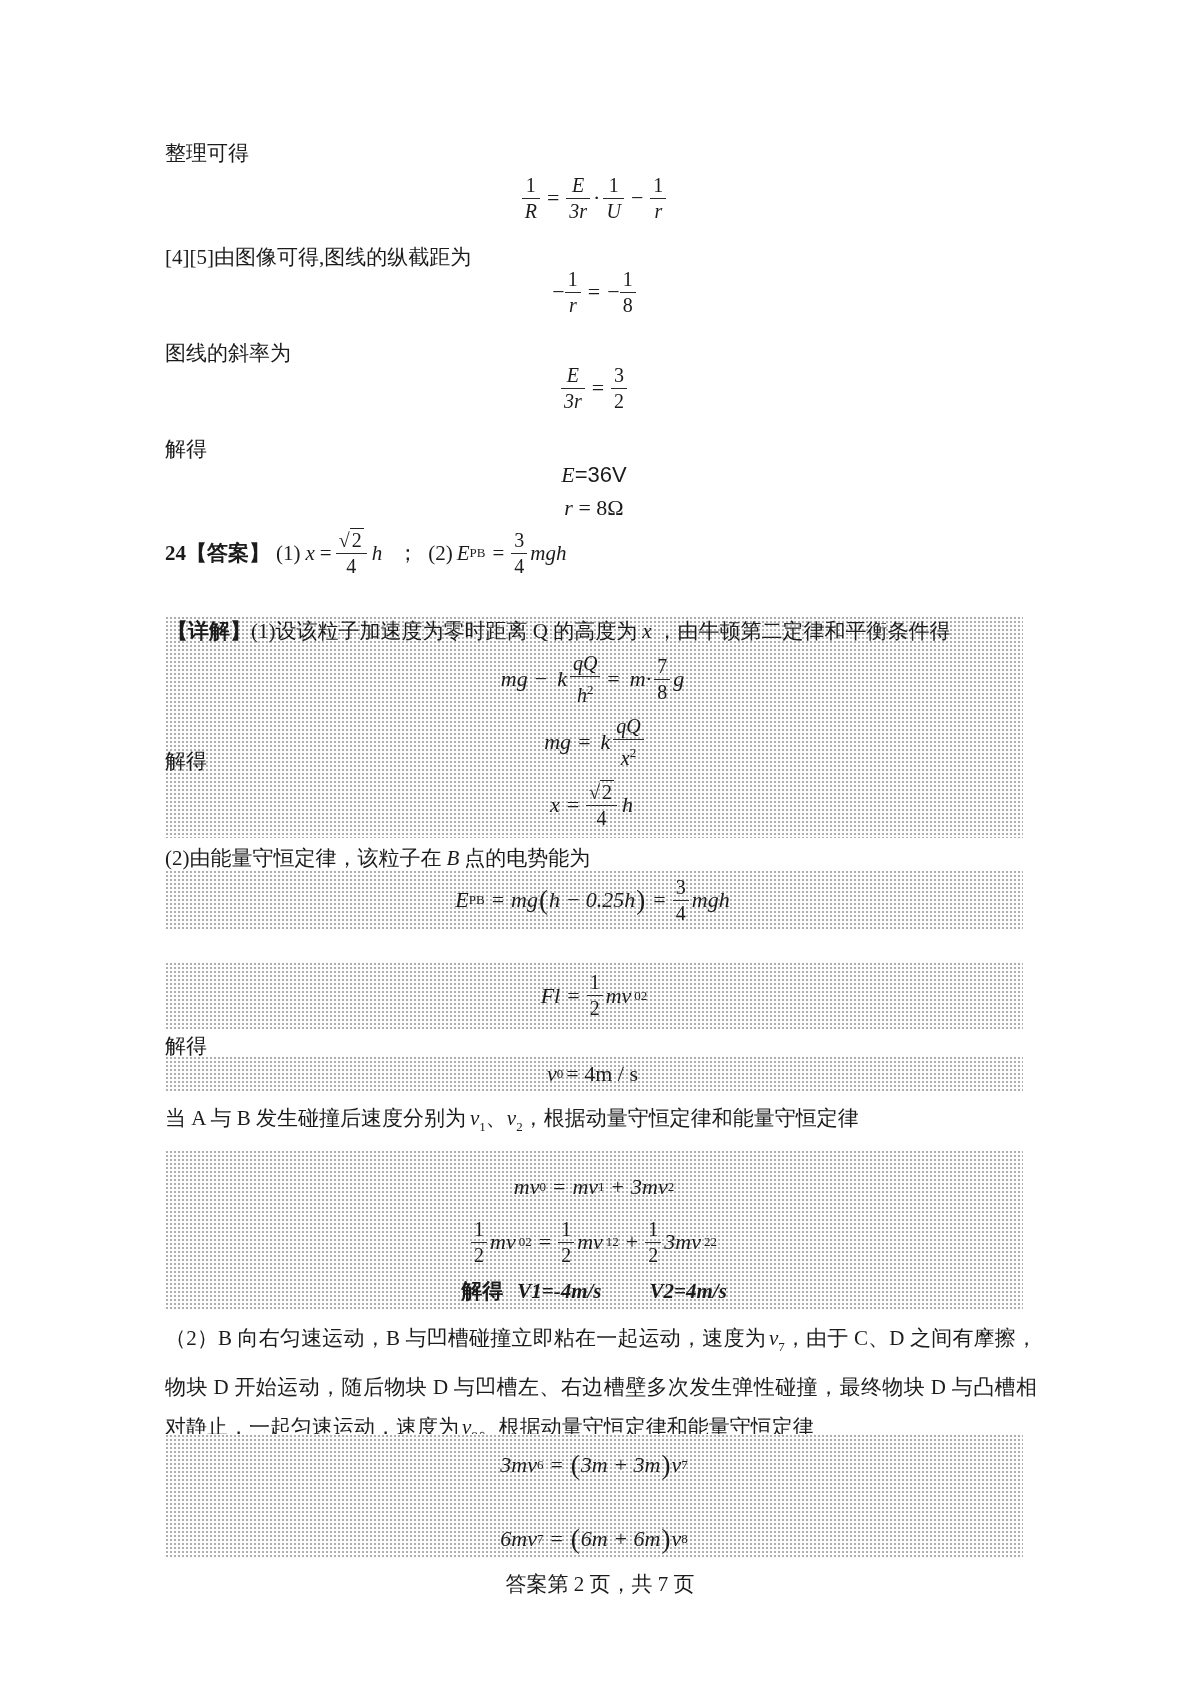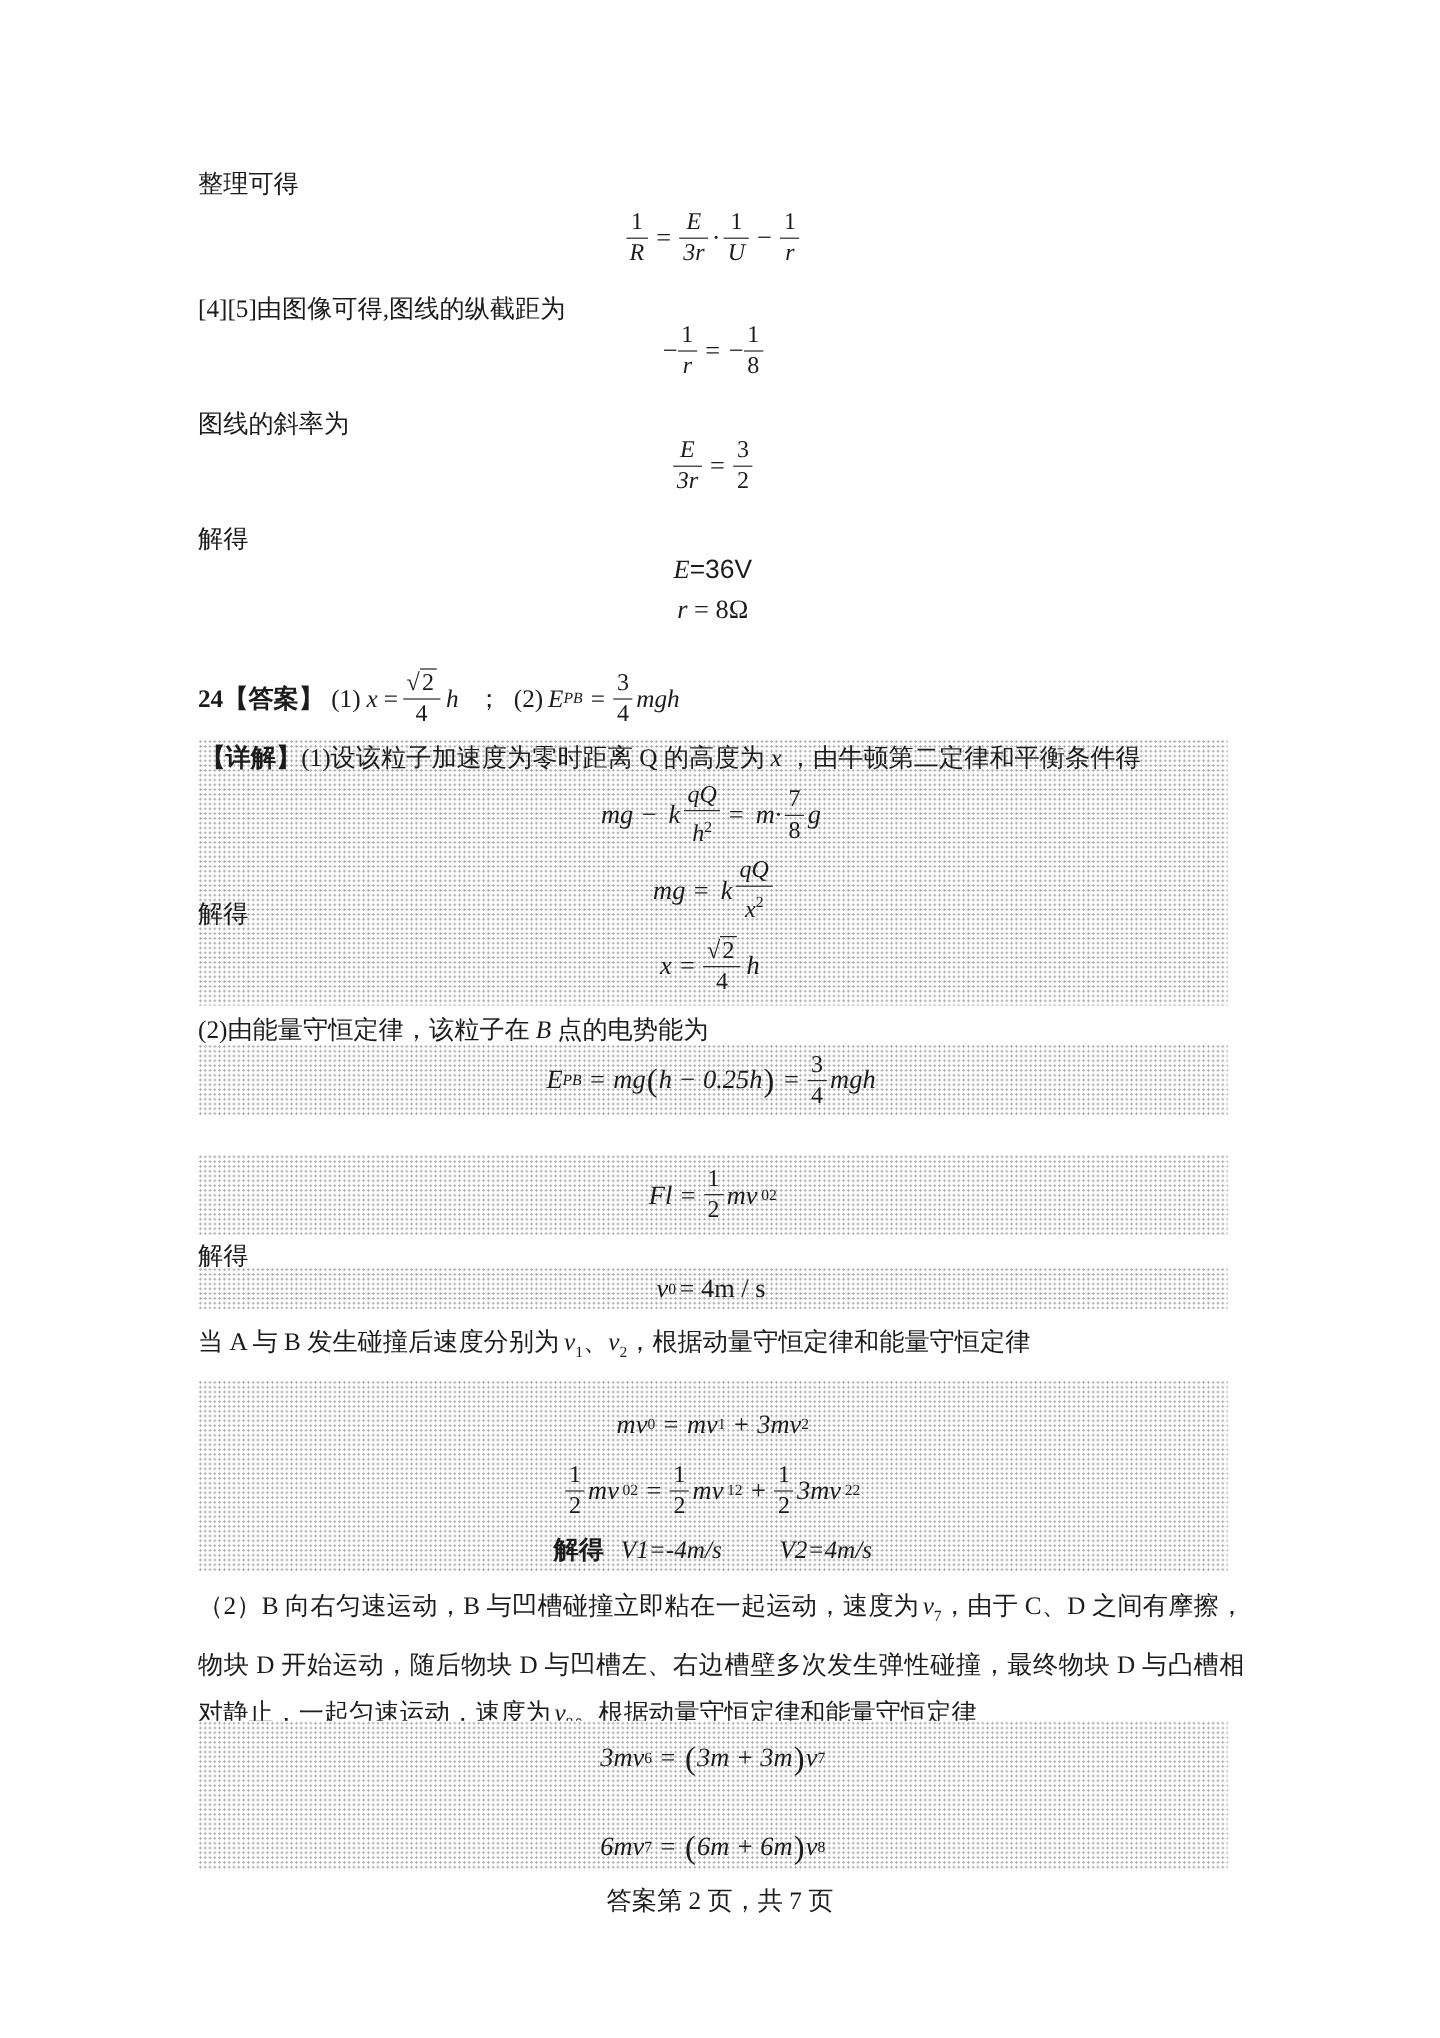"24【答案】" div.row { top: 553px -> 524px }
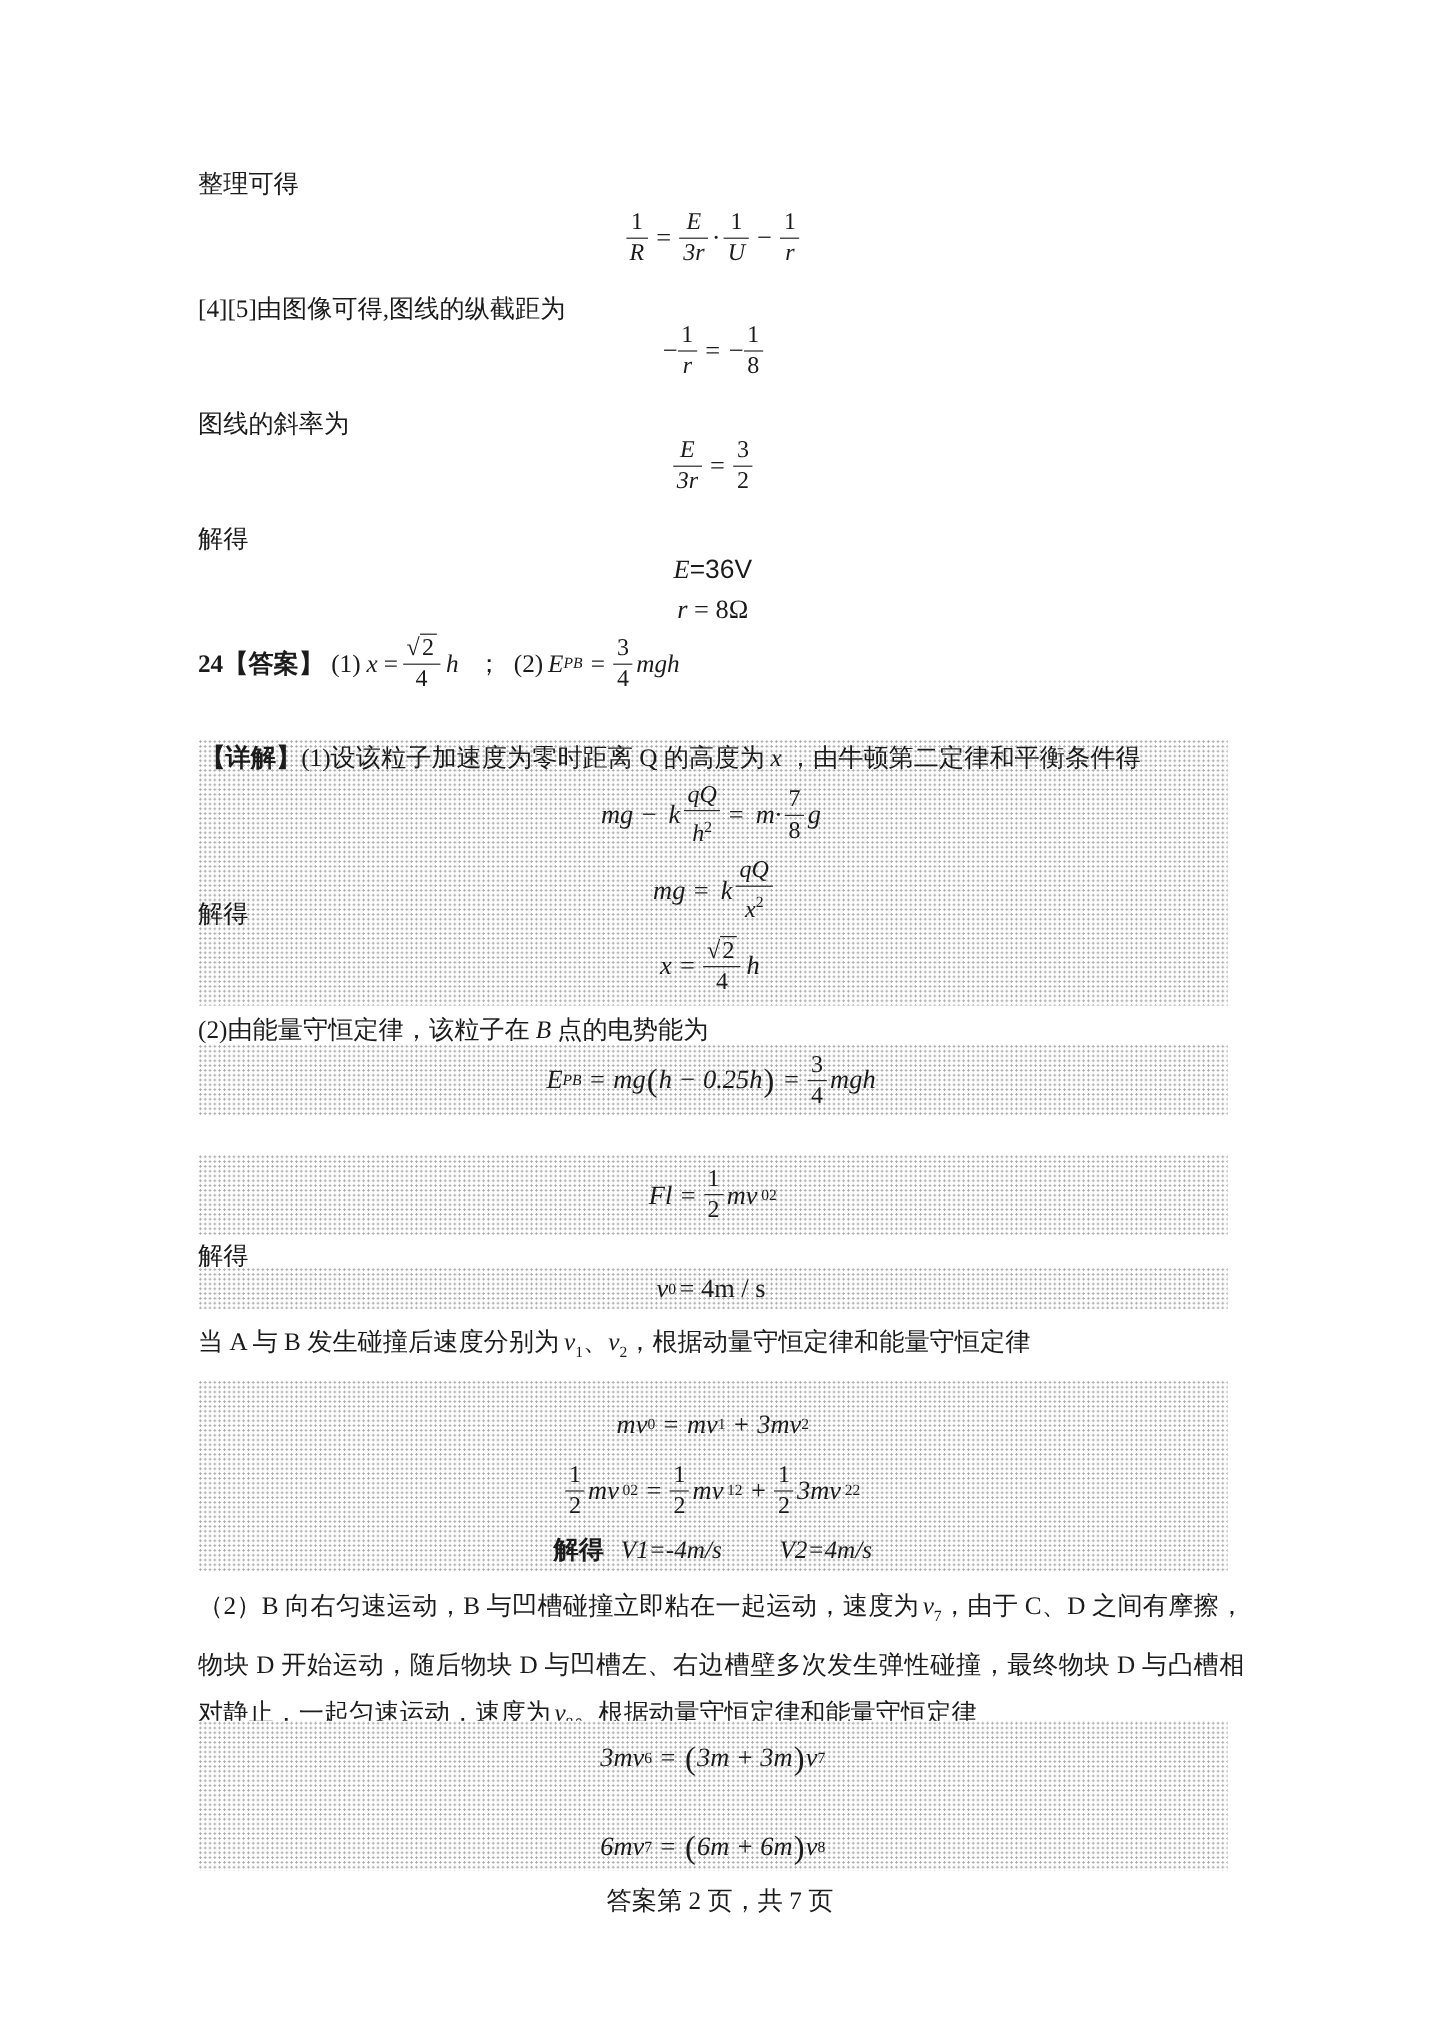"PB" .sb { font-style: italic -> none }
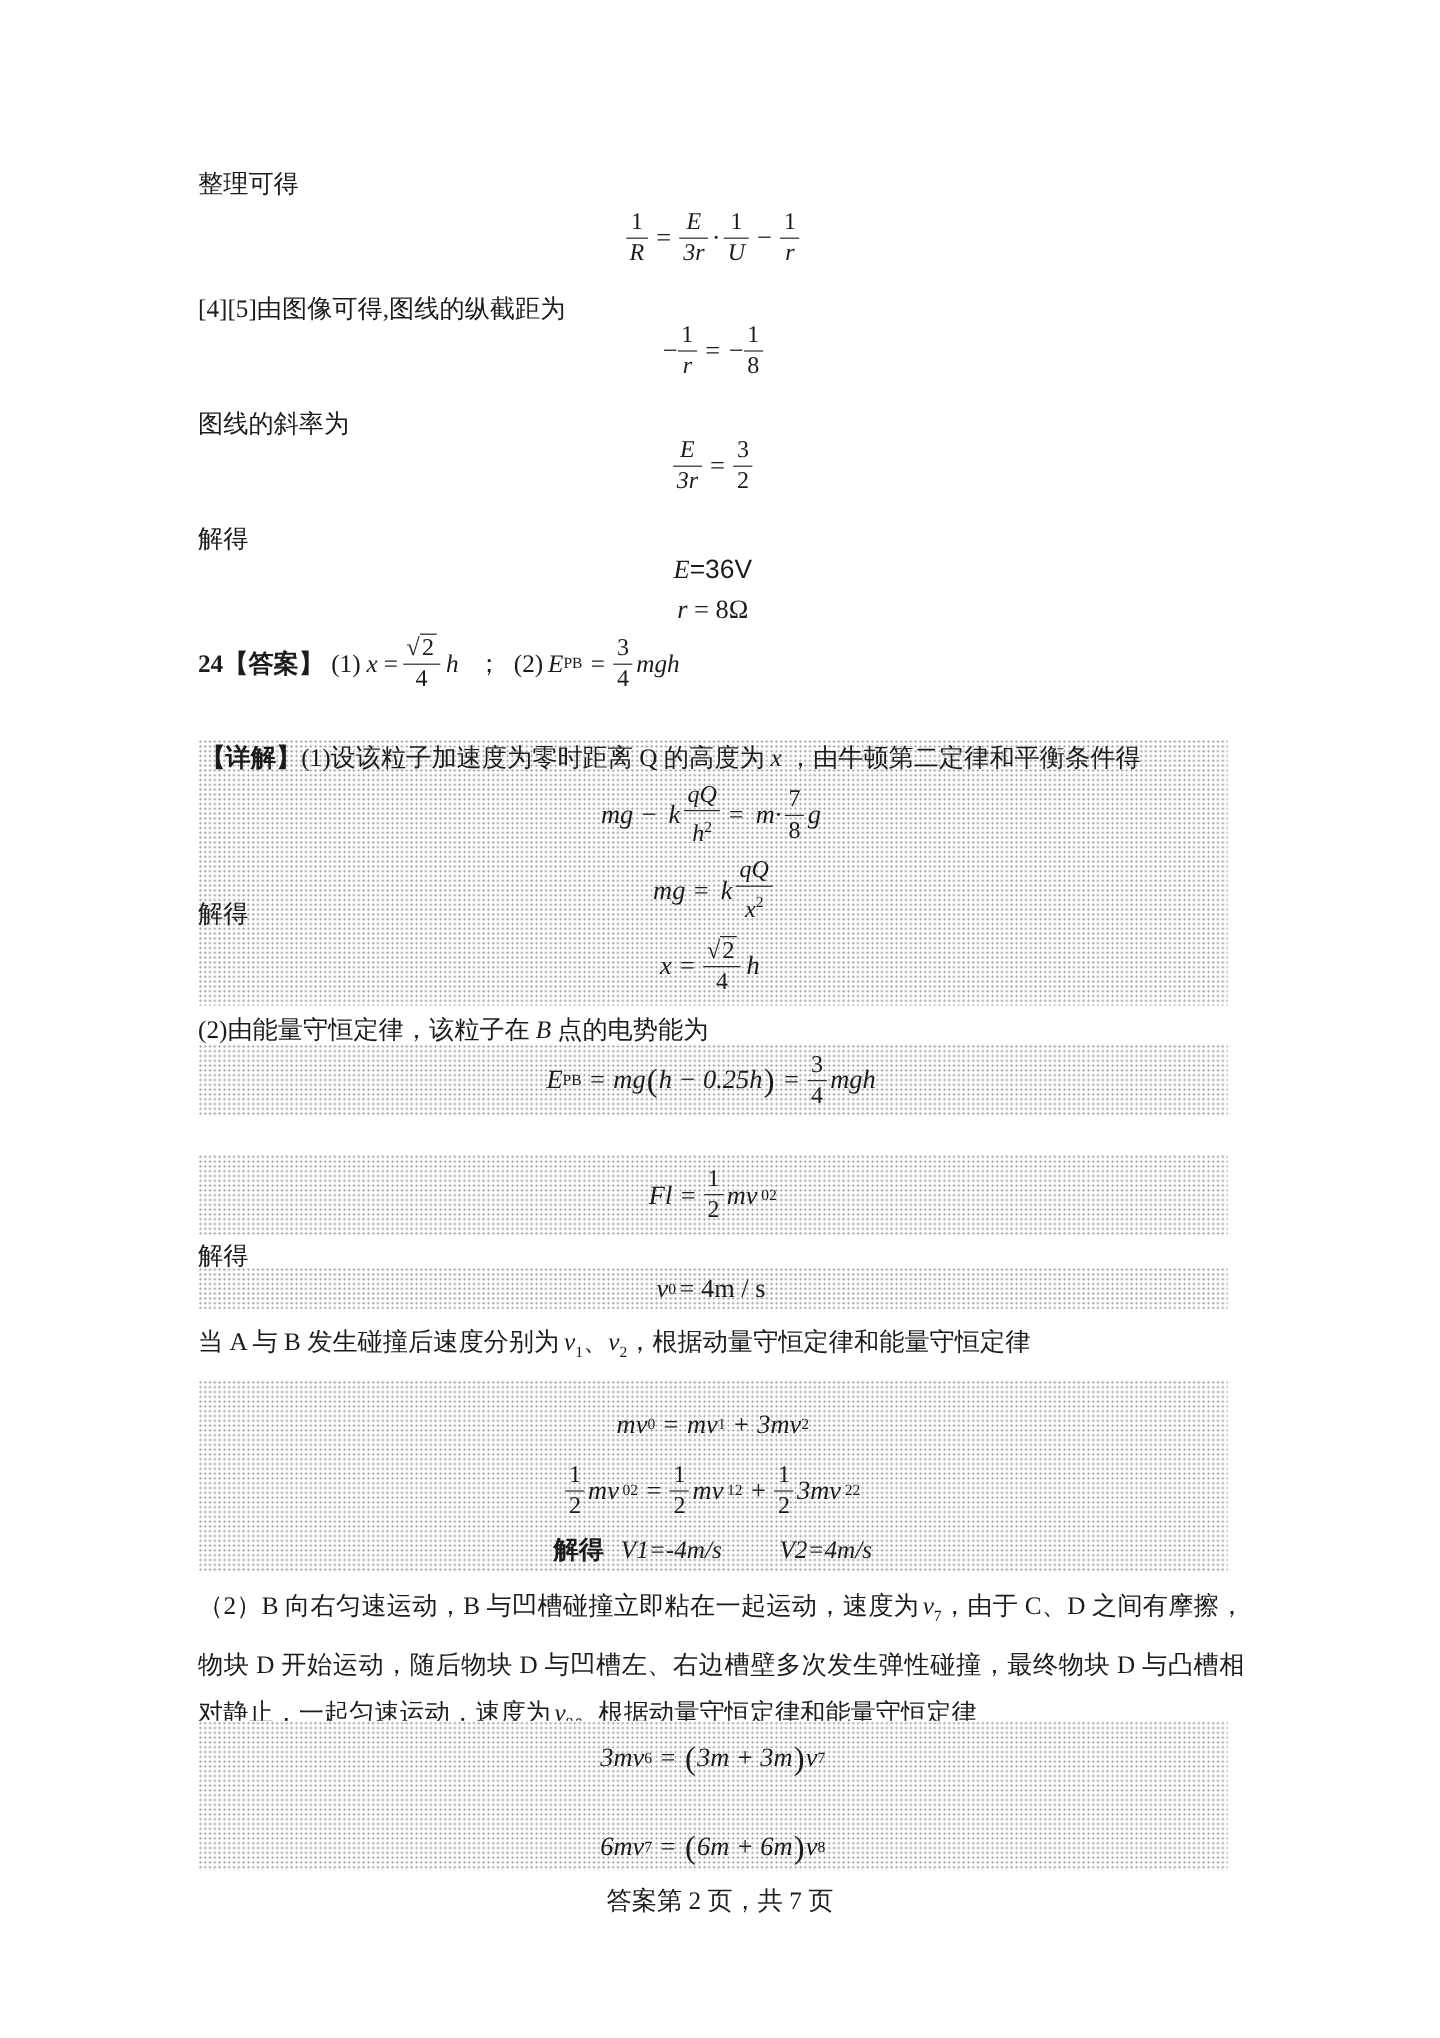"V1=-4m/s" .bi { font-weight: normal -> bold }
